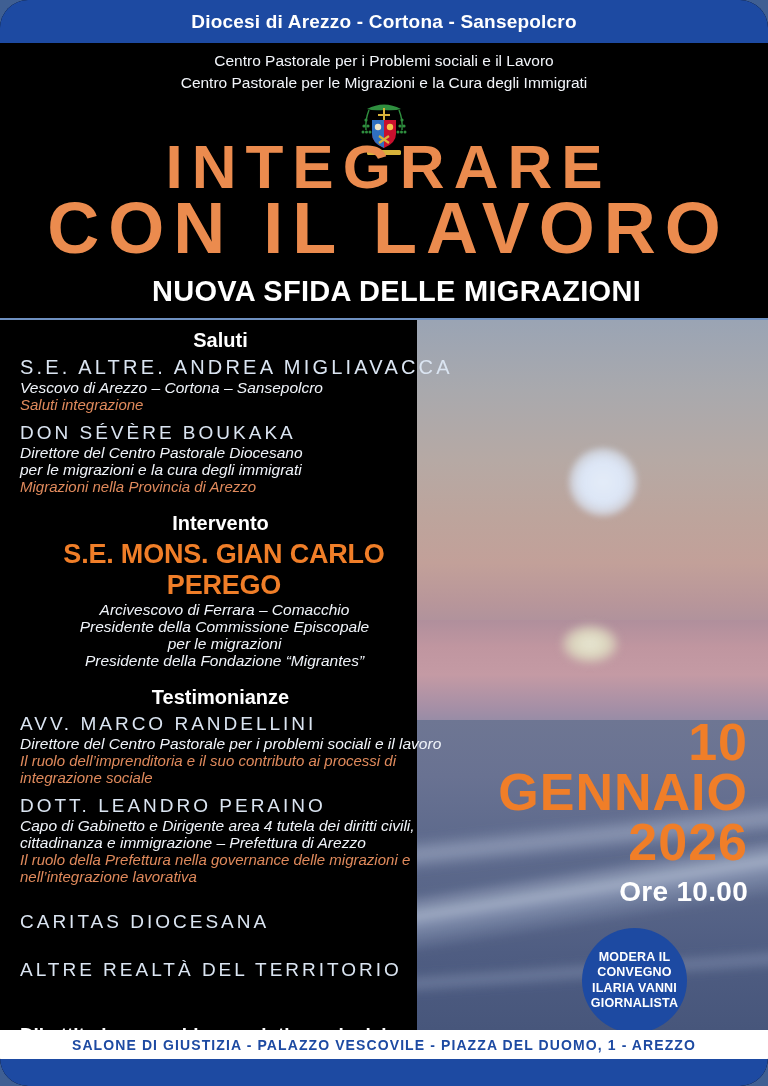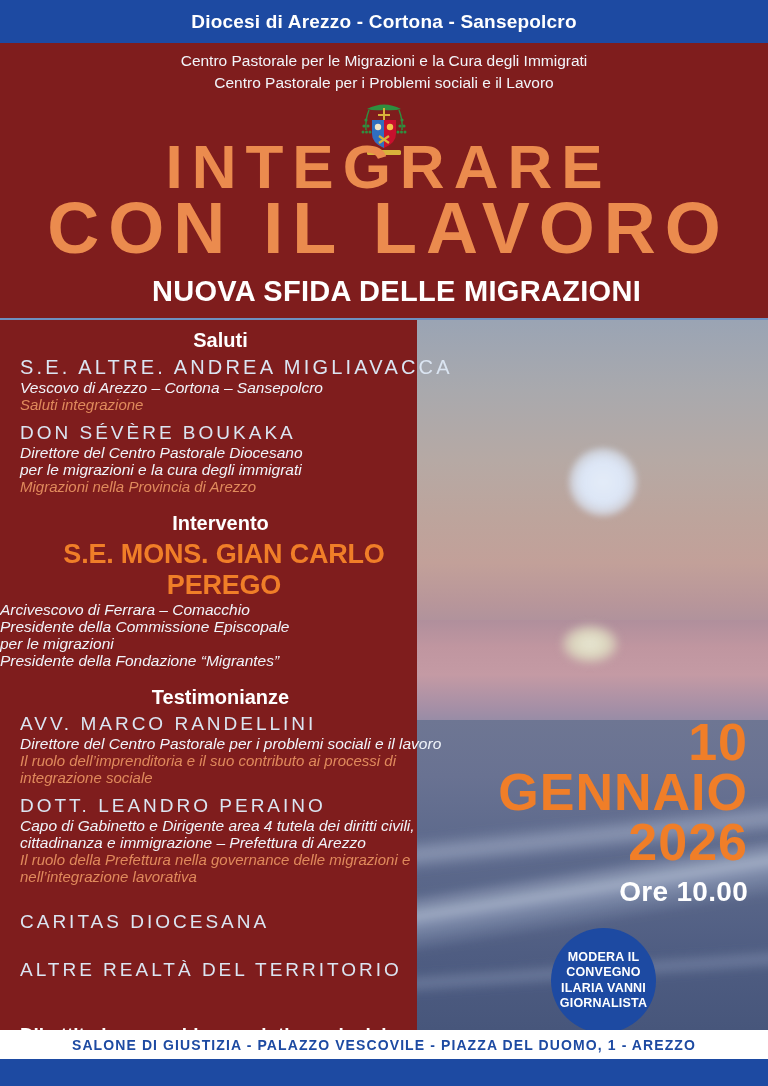"Diocesi di Arezzo - Cortona" .poster { background: #7f1d1d -> #000000; border-radius: none -> 28px }
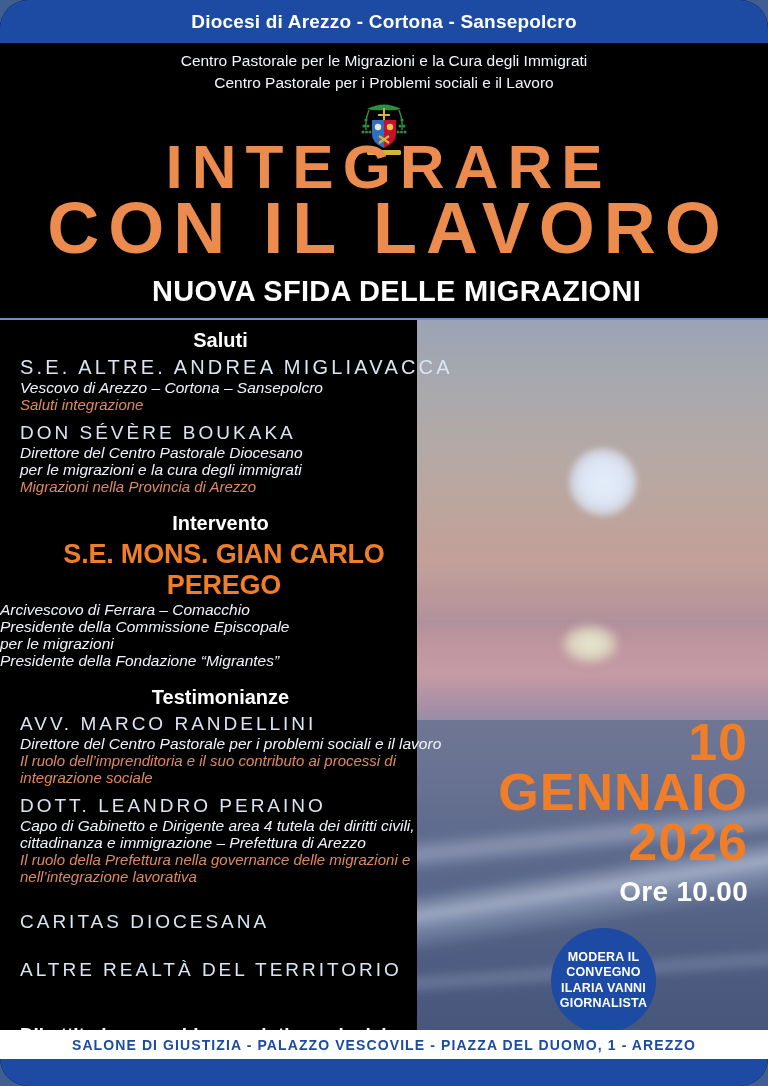"Centro Pastorale per le Migrazioni" div { order: before "Centro Pastorale per i Problemi" -> after "Centro Pastorale per i Problemi" }
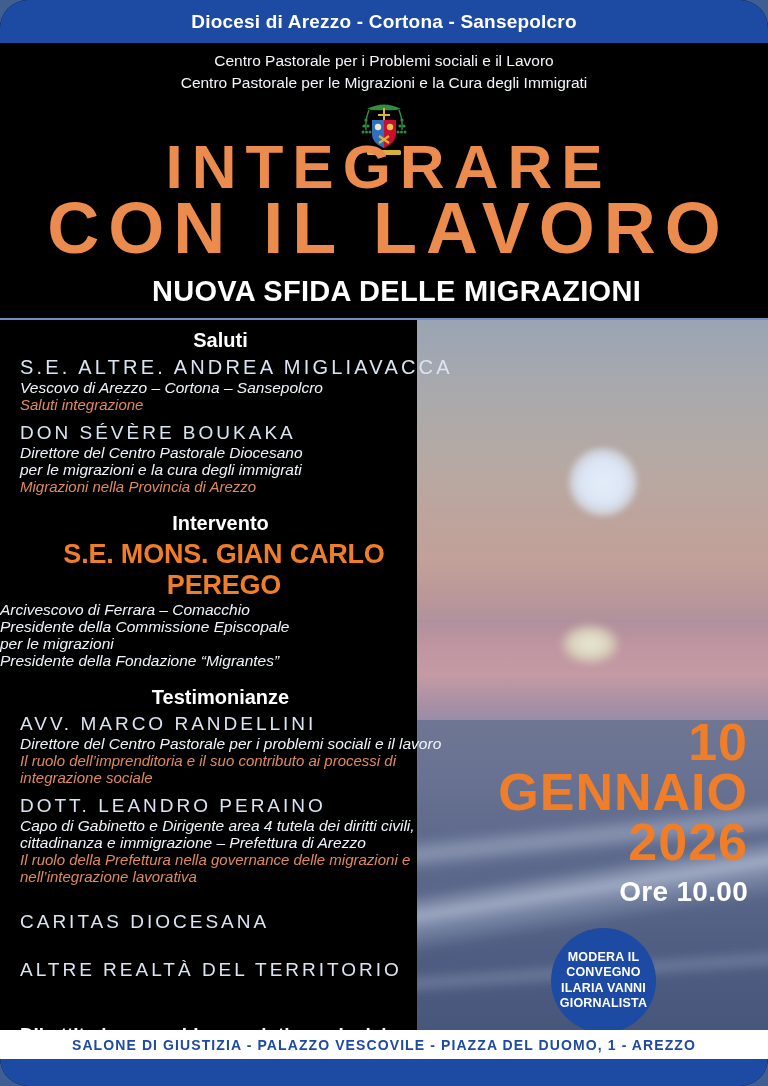"Arcivescovo di Ferrara – Comacchio" .role.center { text-align: none -> center }
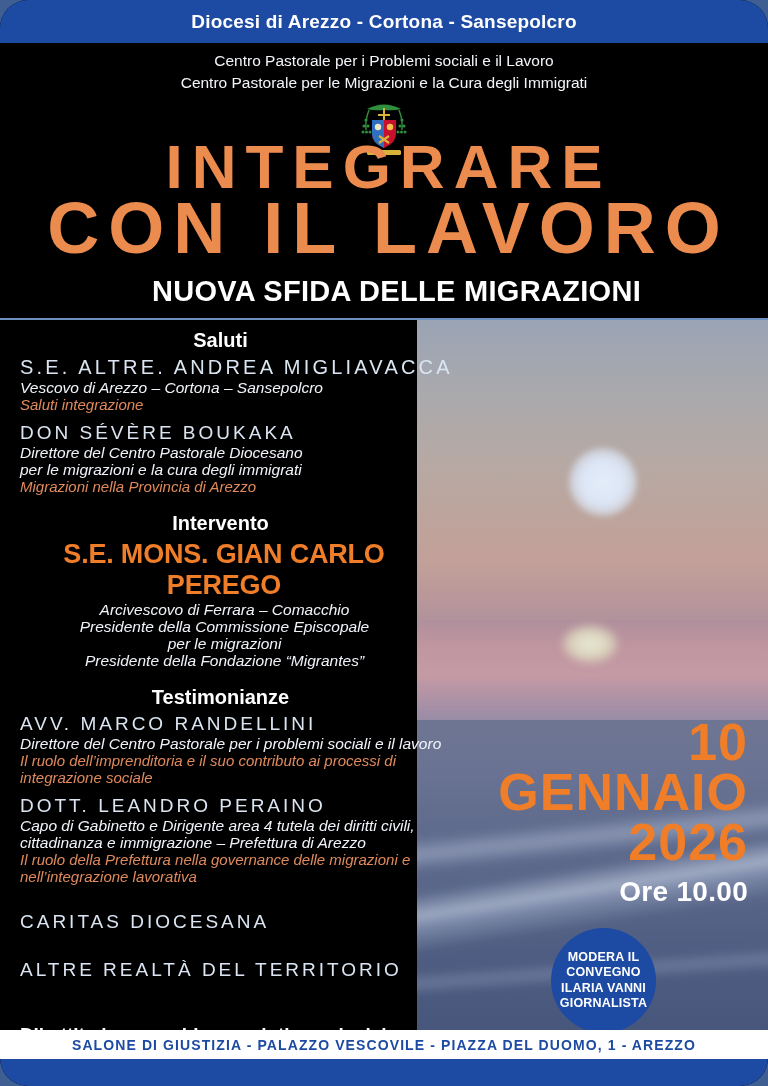"MODERA IL" .badge { left: 551px -> 582px }
